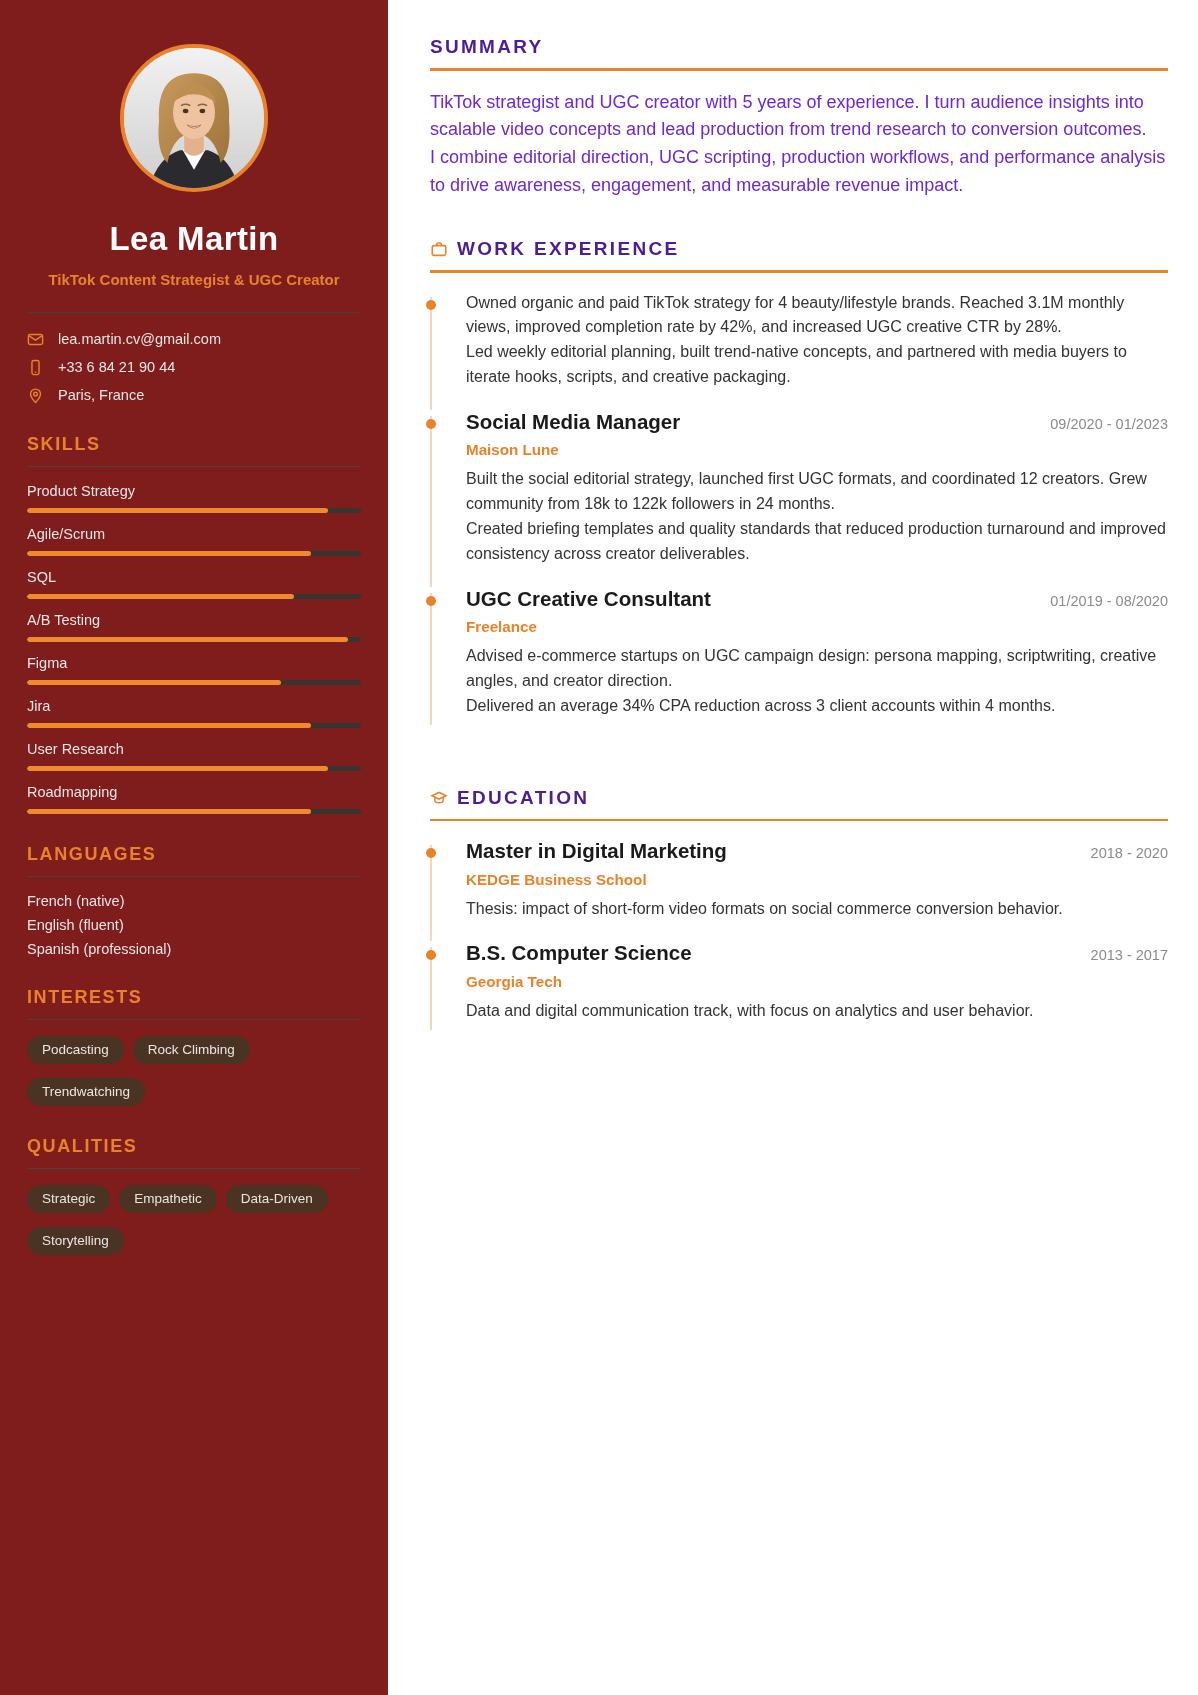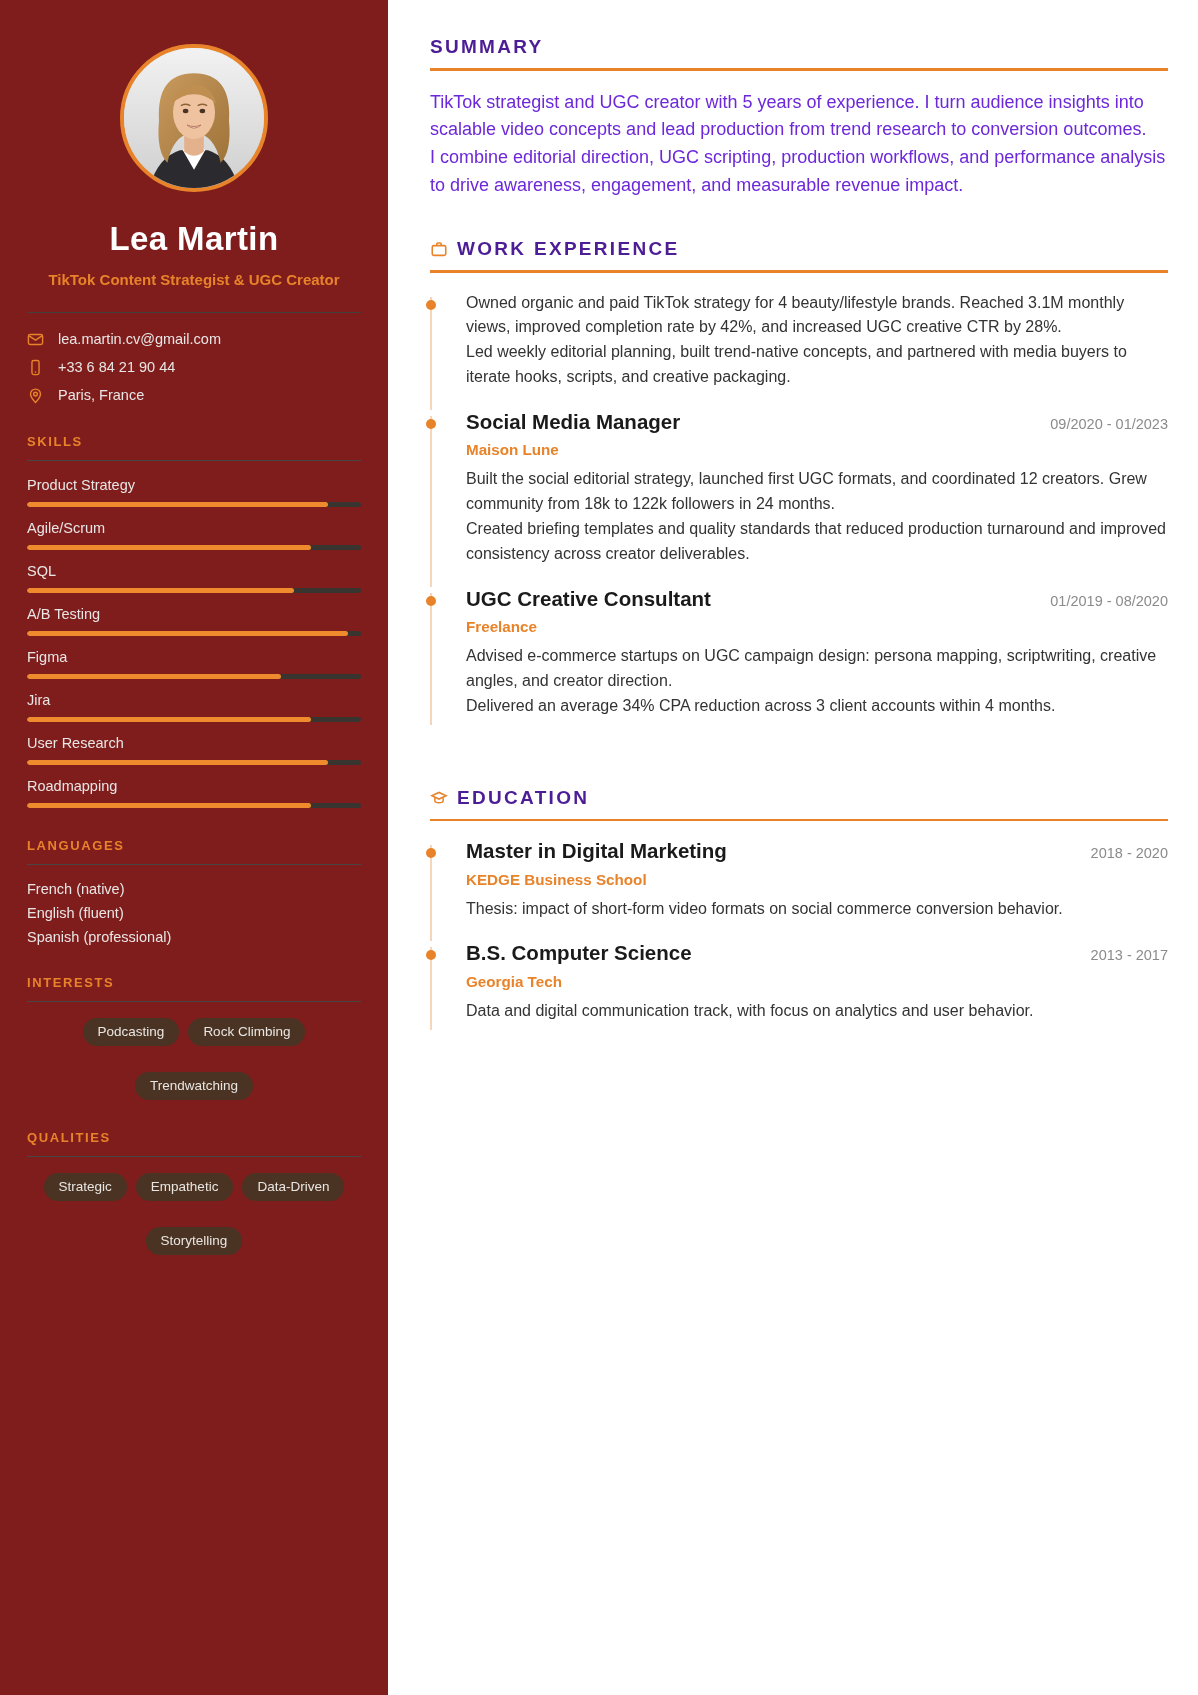"SKILLS" .side-sec-title { font-size: 13px -> 18px }
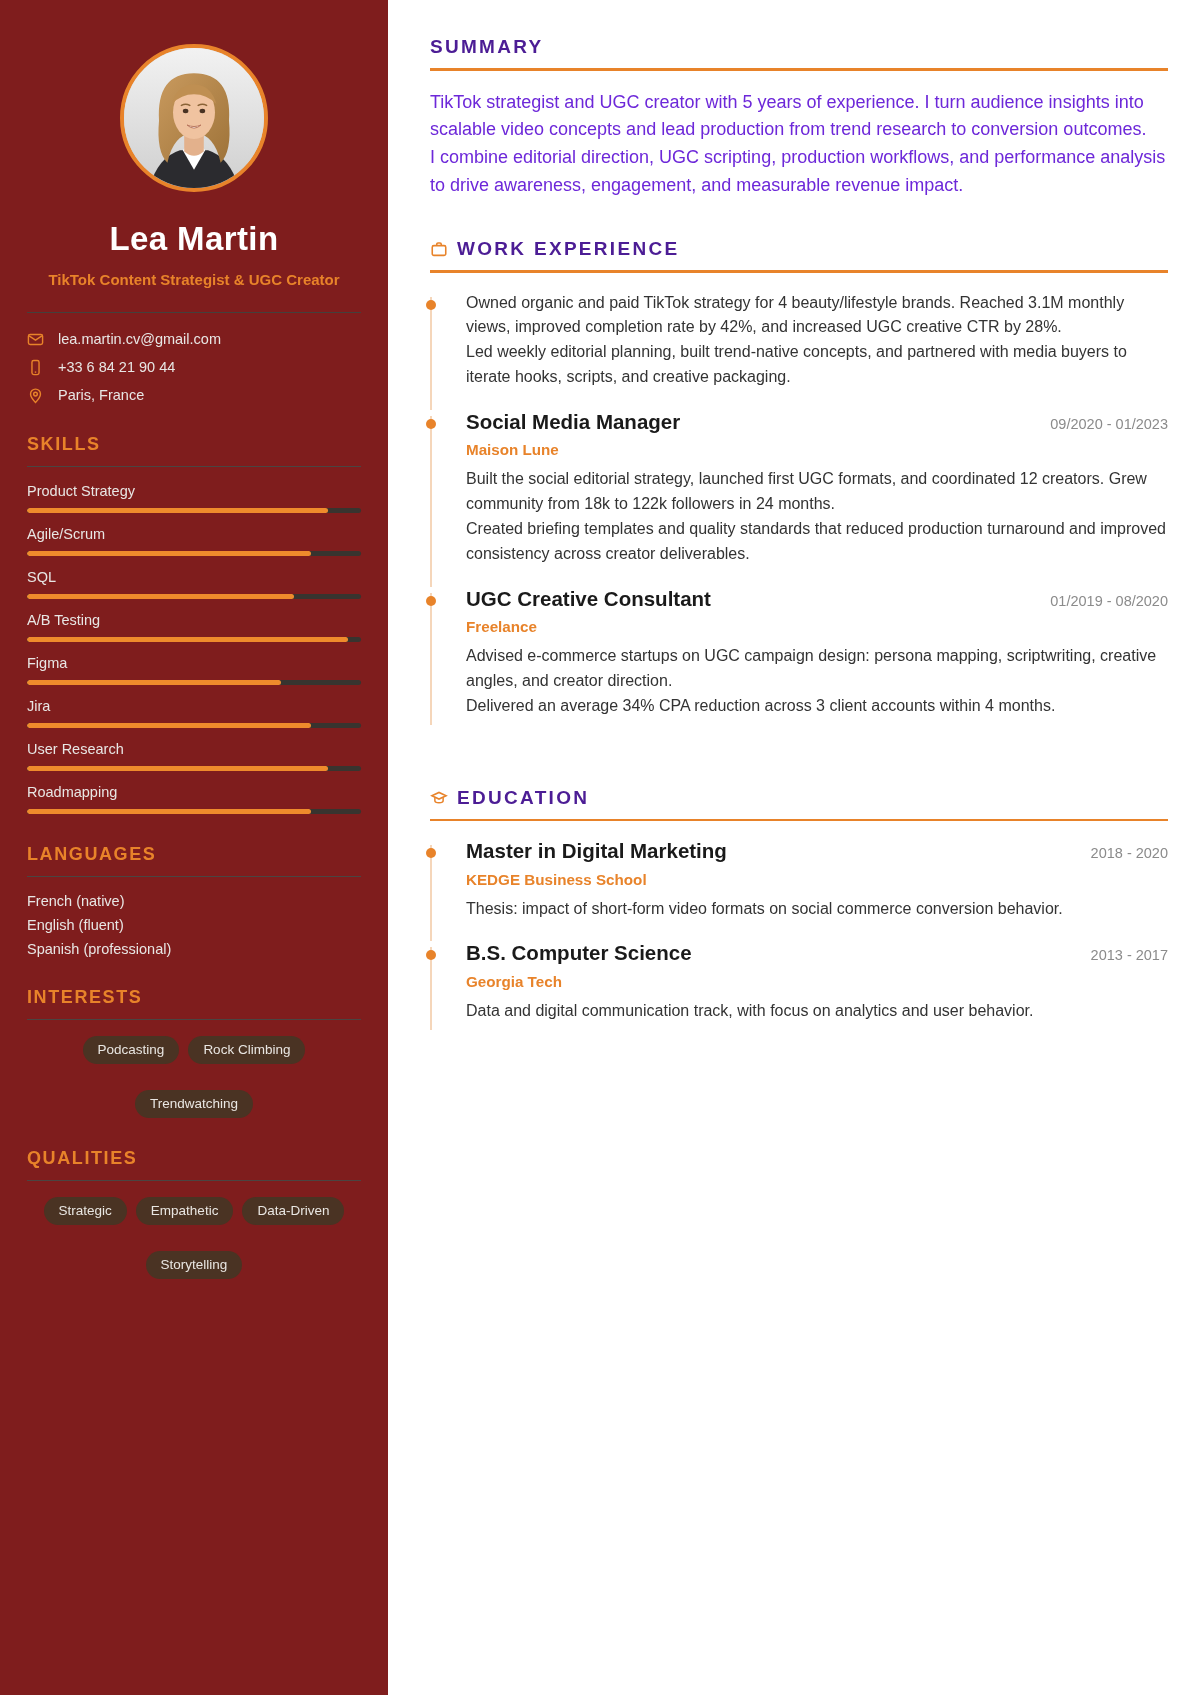"Podcasting" .pill-wrap { gap: 26px 9px -> 14px 9px; justify-content: center -> none }
